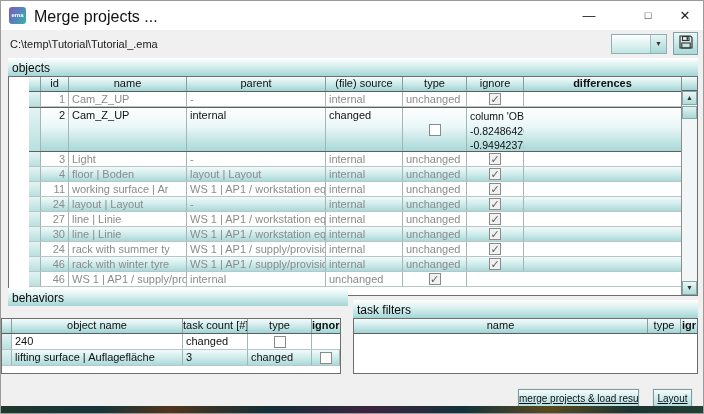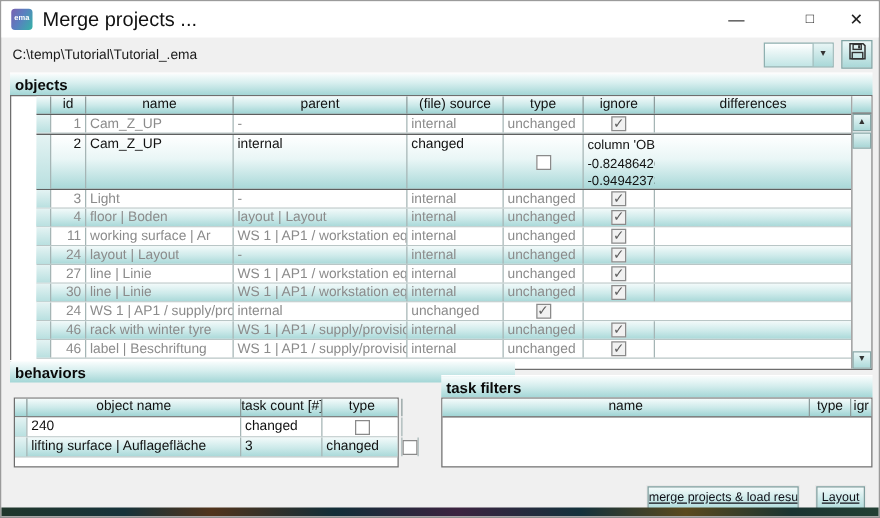"objects" .sec-bar { font-weight: bold -> normal }
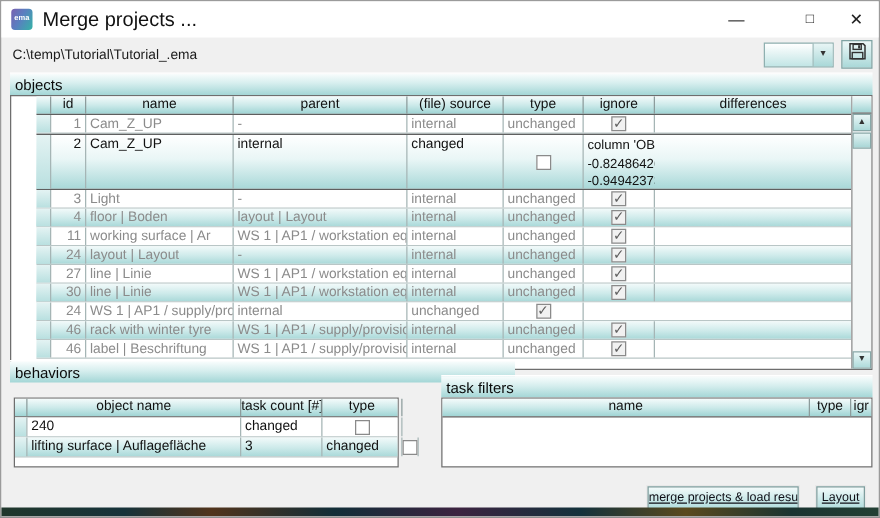"differences" .th:last-child { font-weight: none -> bold }
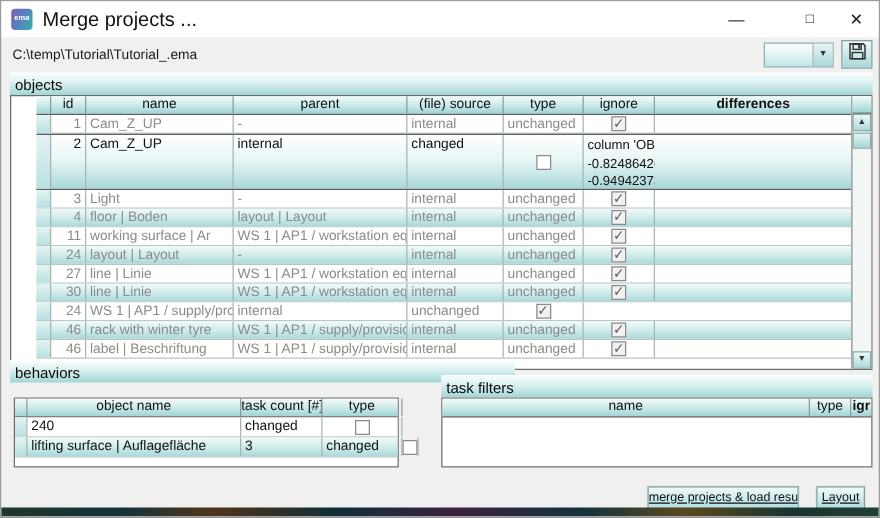"rack with summer ty" div.td { html: none -> <div>rack with summer ty</div> }
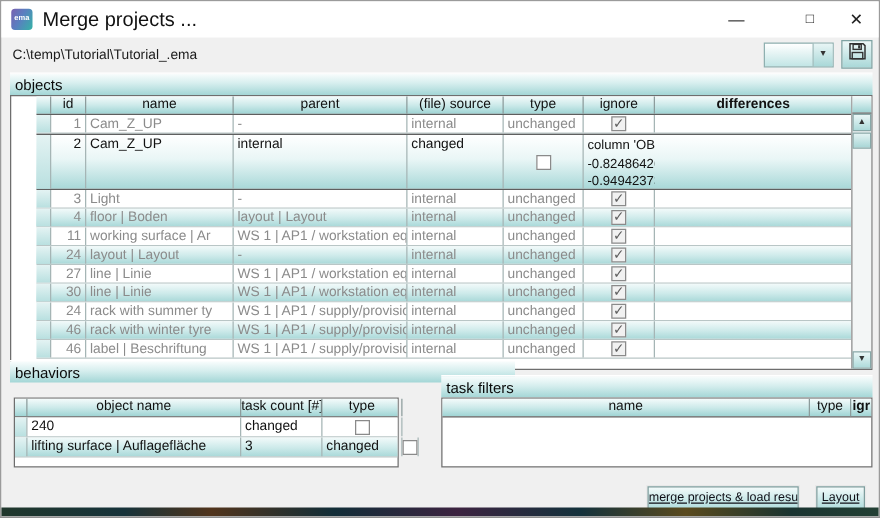"label | Beschriftung" div.td { html: <div>label | Beschriftung</div> -> none }
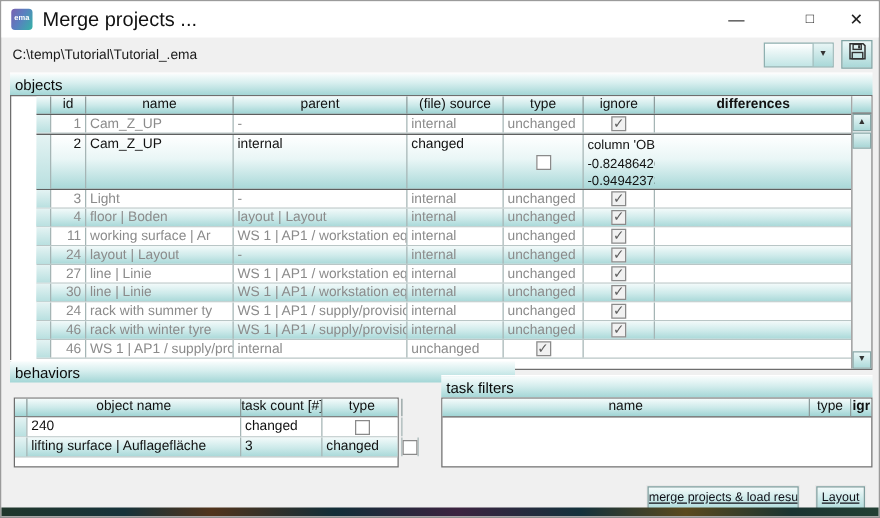"behaviors" .bar-behaviors { width: 404px -> 340px }
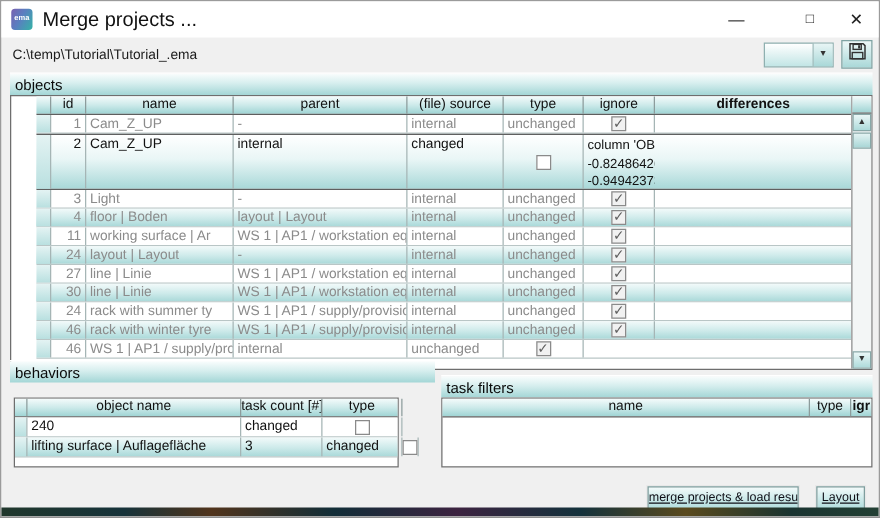"object name" .tbl-behaviors { left: 10px -> 0; width: 308px -> 340px }
